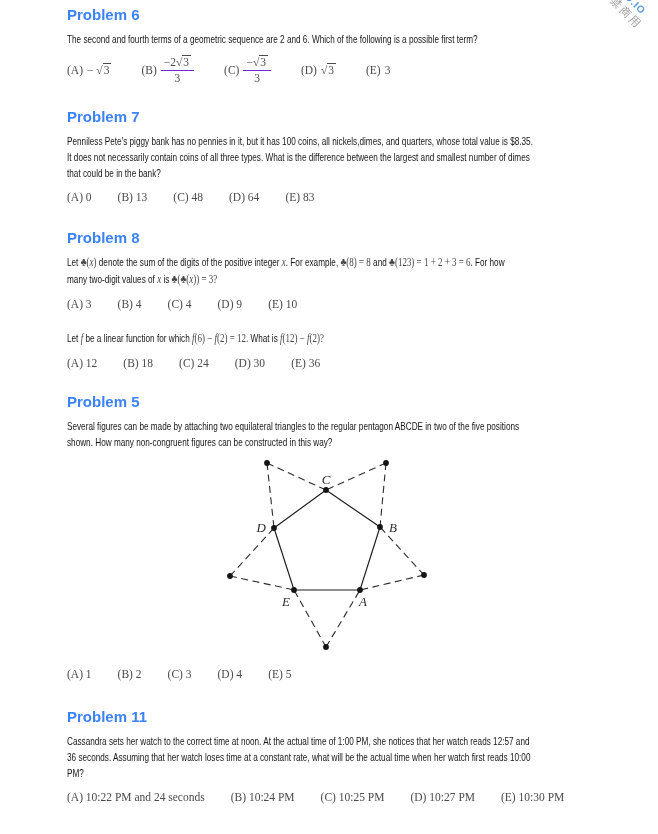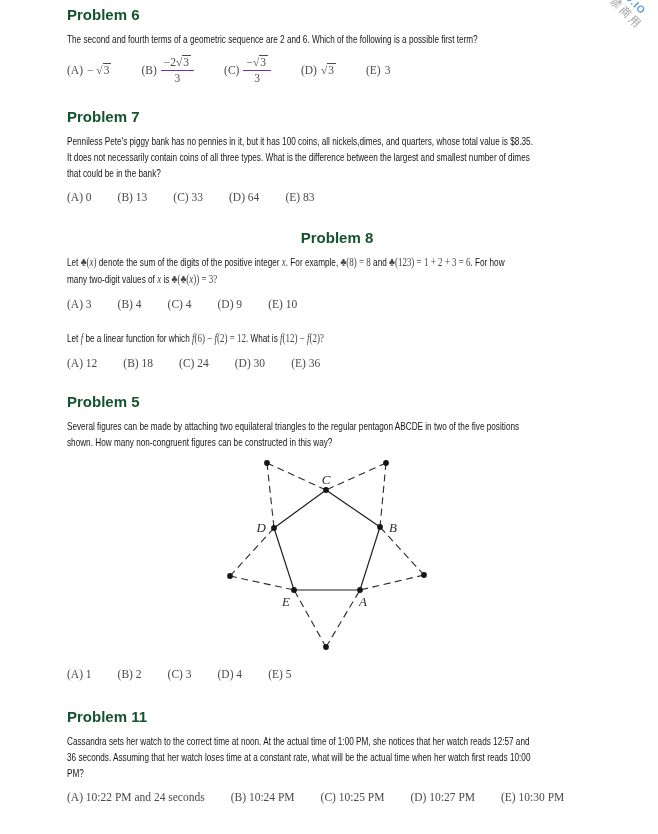"Problem 6" .ptitle { color: #14532d -> #3b82f6 }
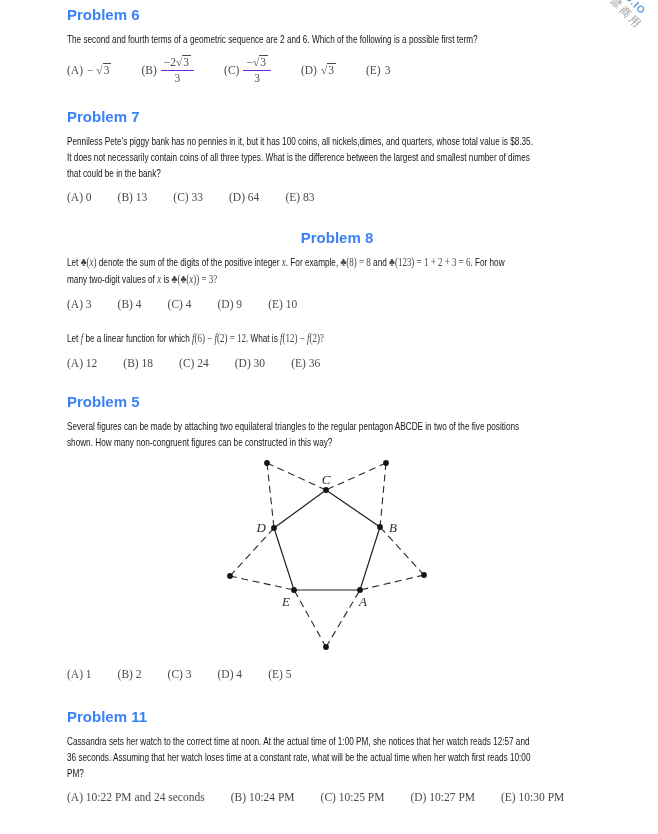"(C) 33" span { text: 33 -> 48 }
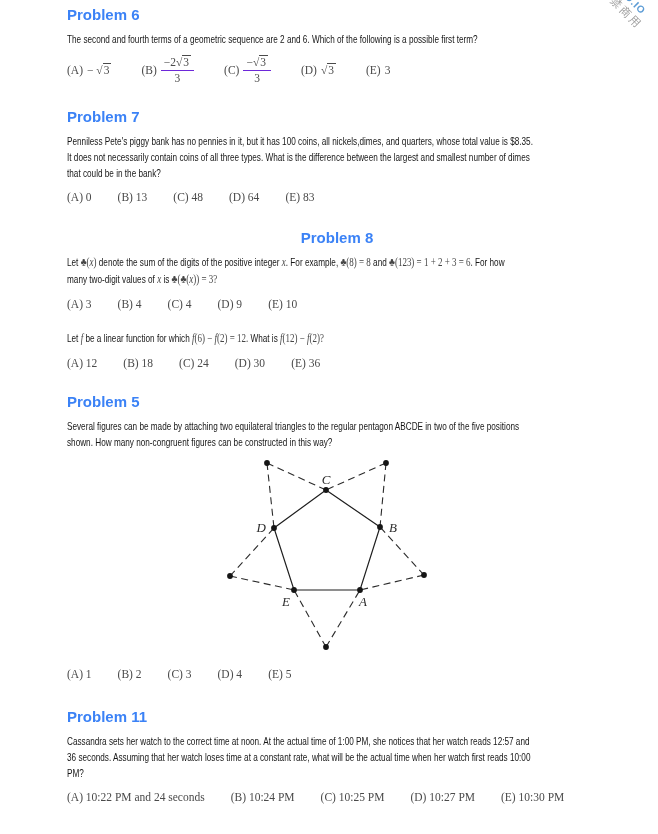"Problem 8" #p8 { text-align: center -> none }
